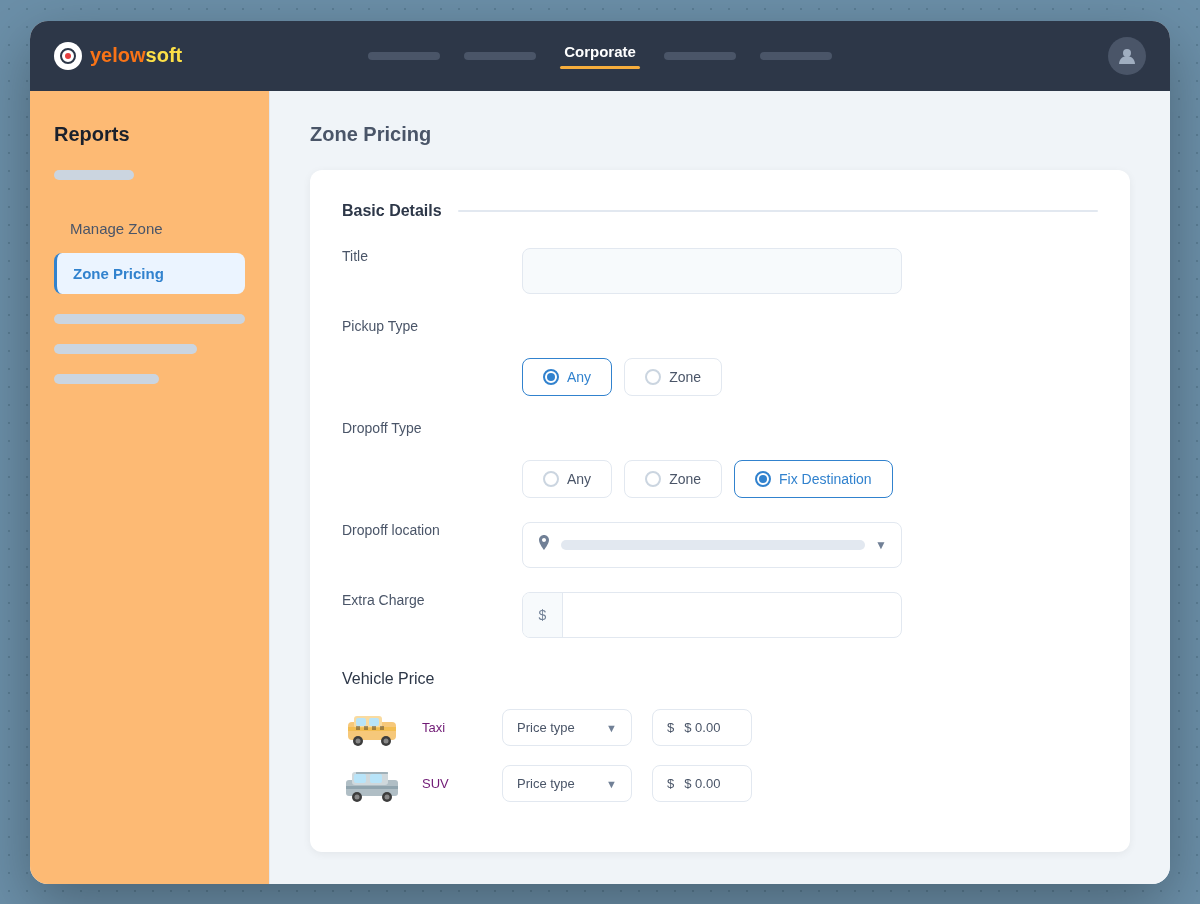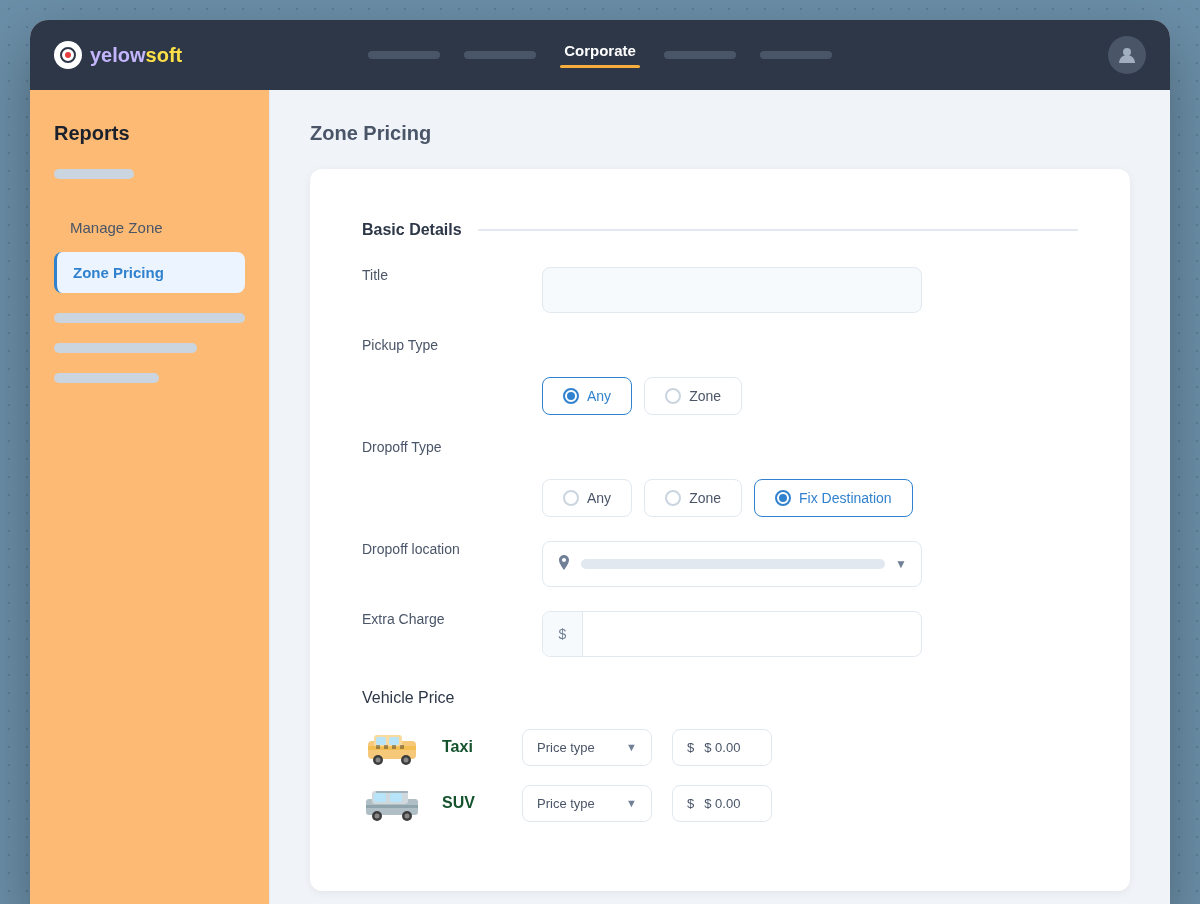"yelow" .logo-text span { color: #c4b5fd -> #f97316 }
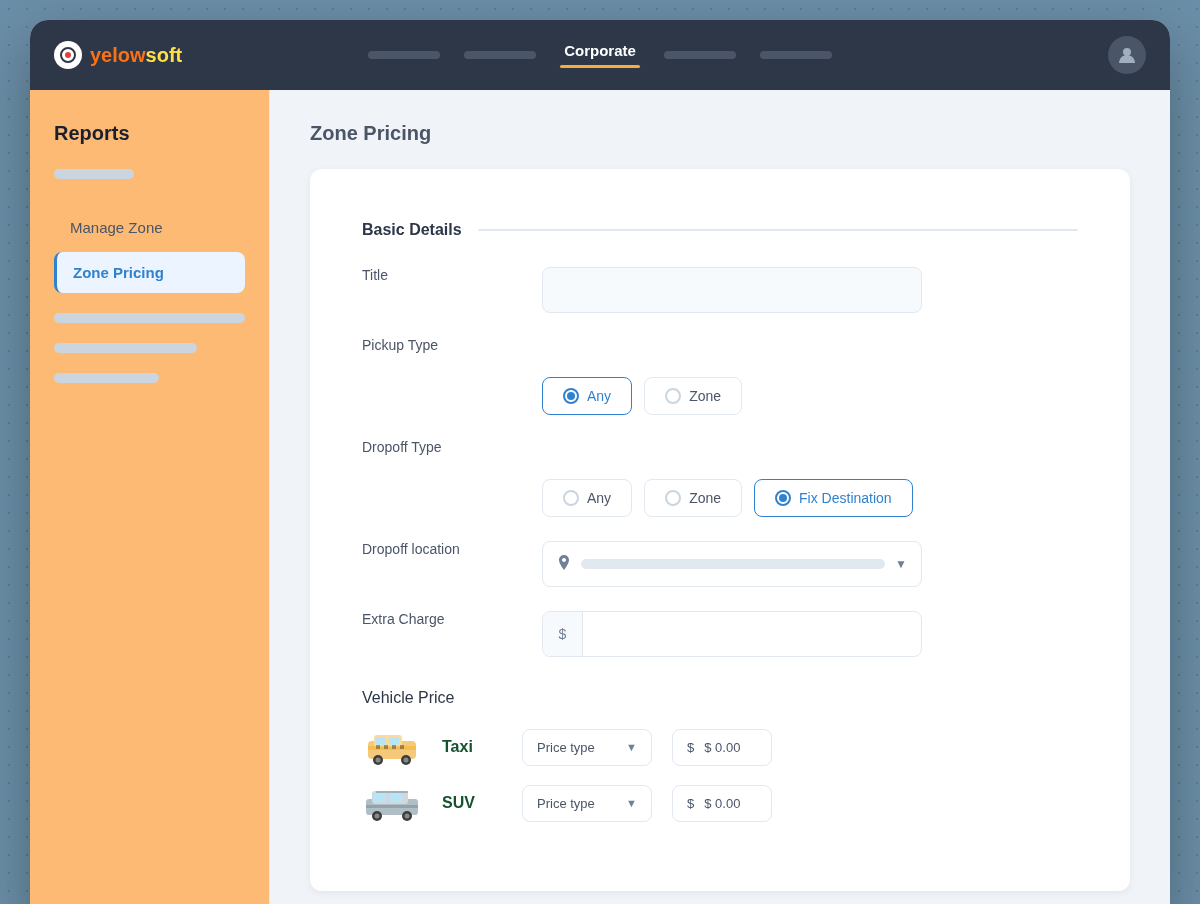"Basic Details" .card { padding: 52px -> 32px }
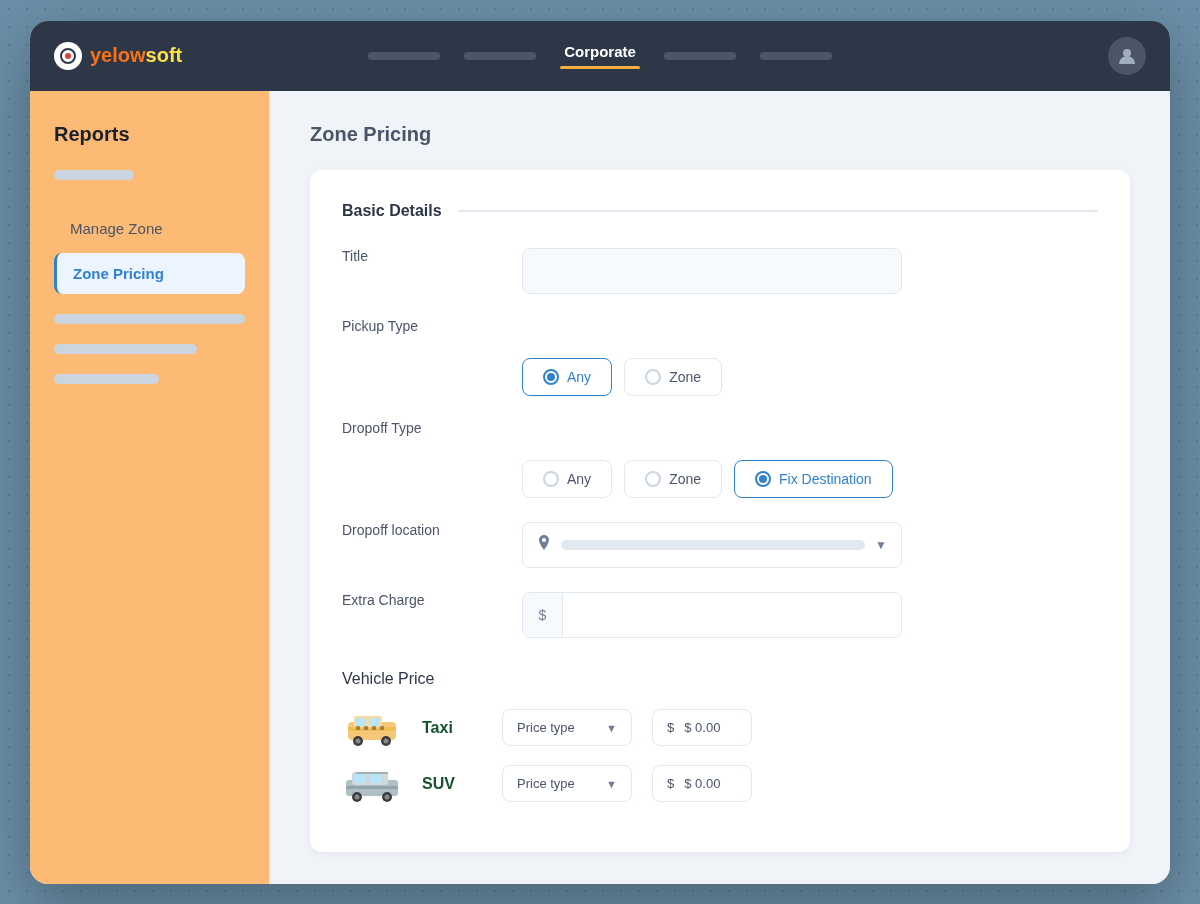"Taxi" .vehicle-name { color: #14532d -> #701a75; font-size: 16px -> 13px; font-weight: 700 -> 400 }
